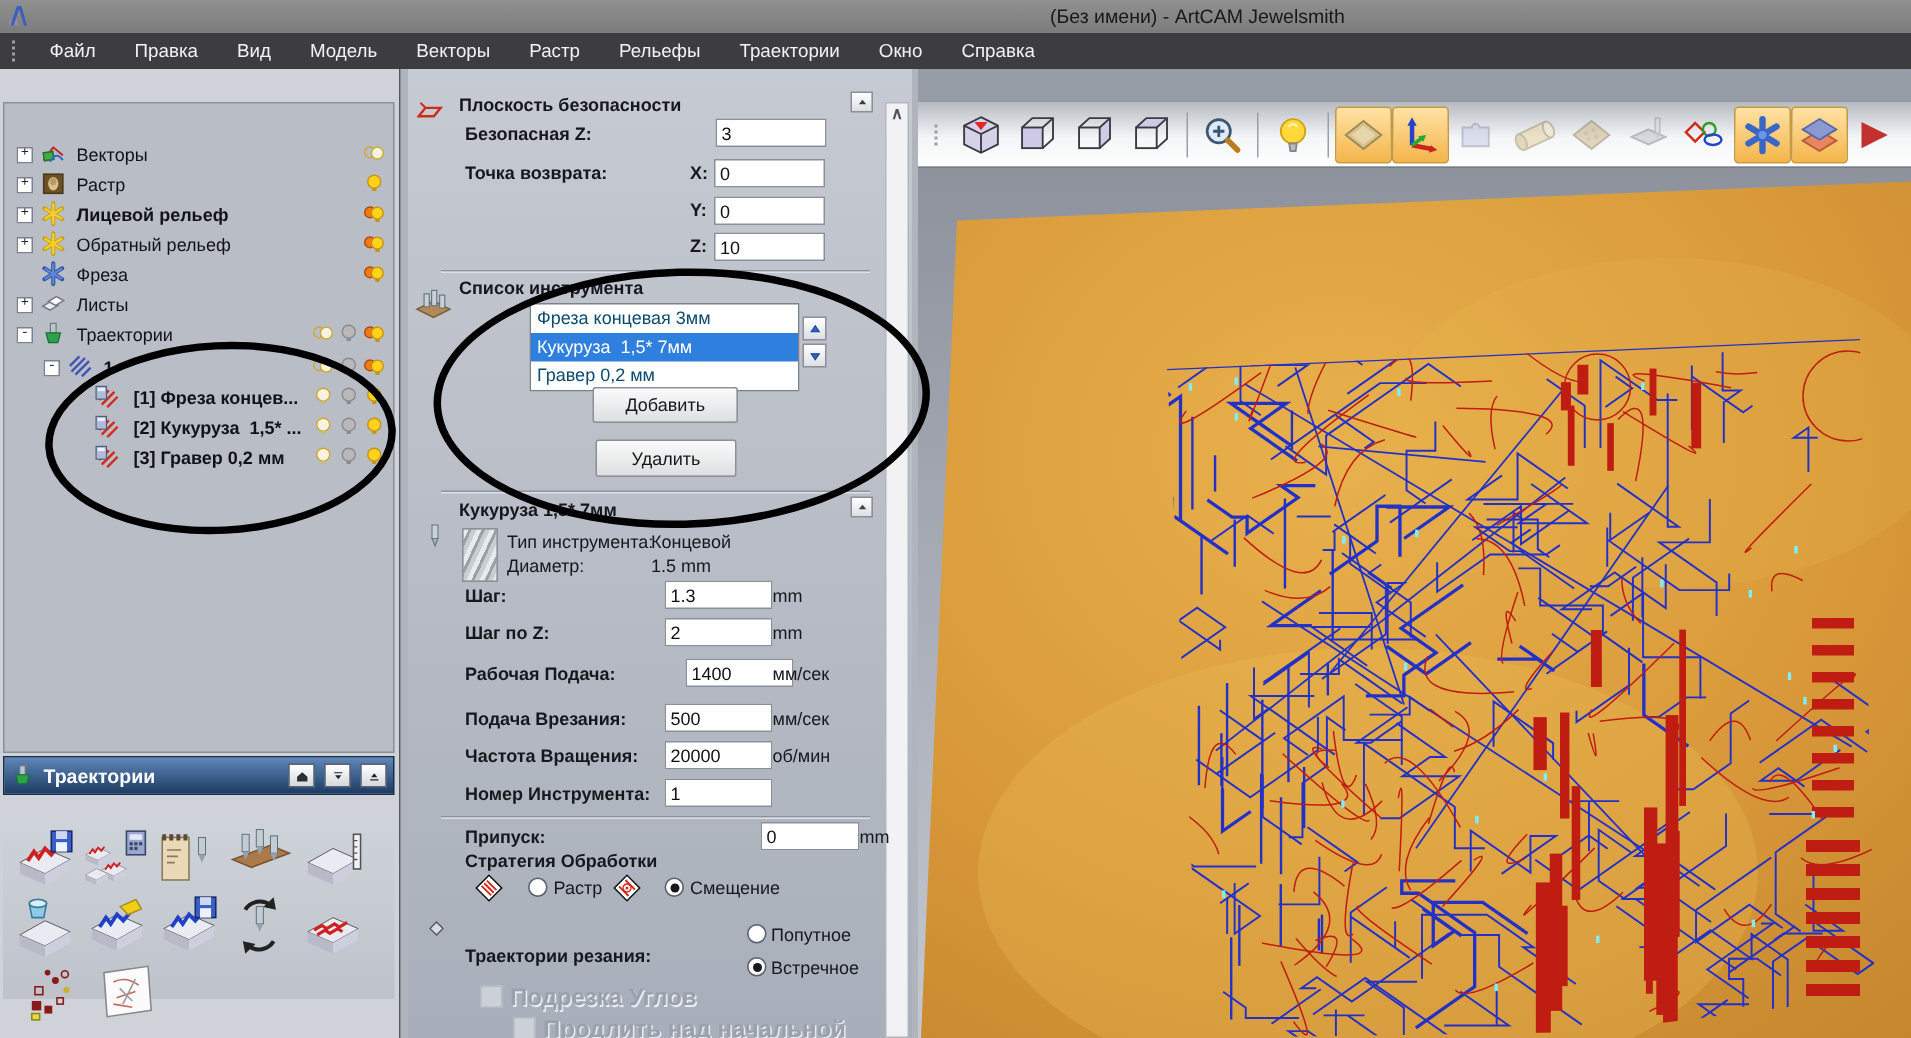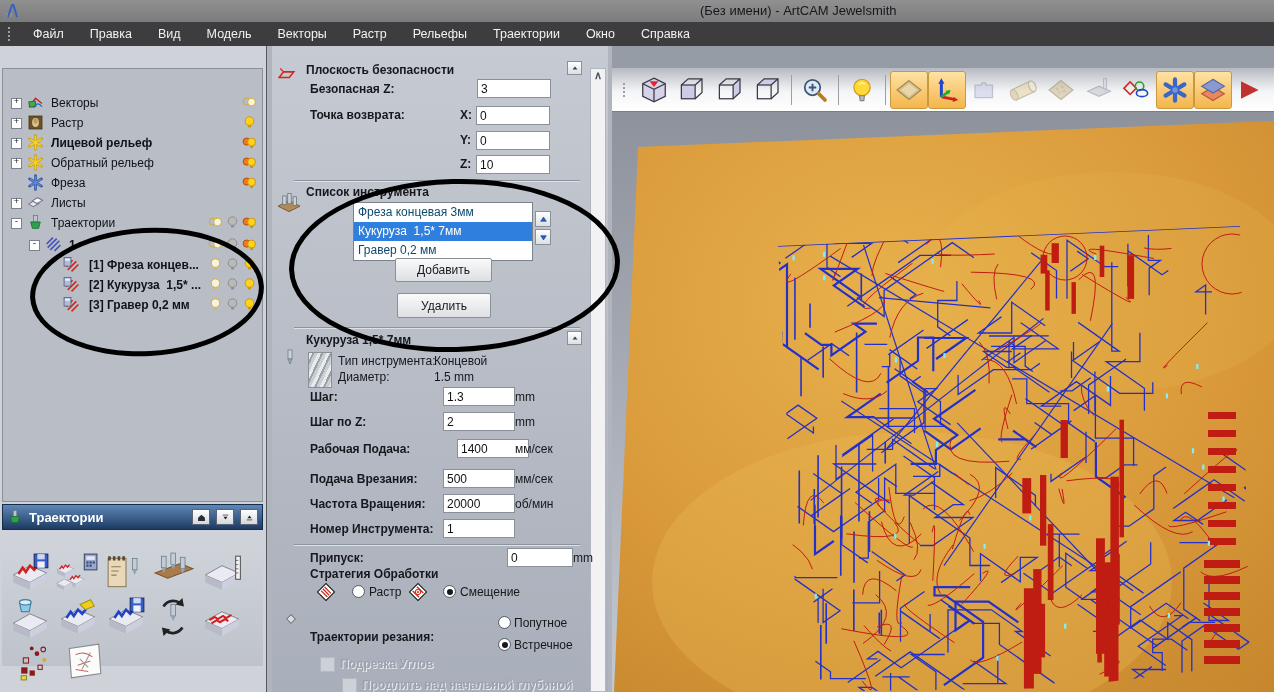"Подрезка Углов" .dlbl { font-size: 12px -> 16px }
